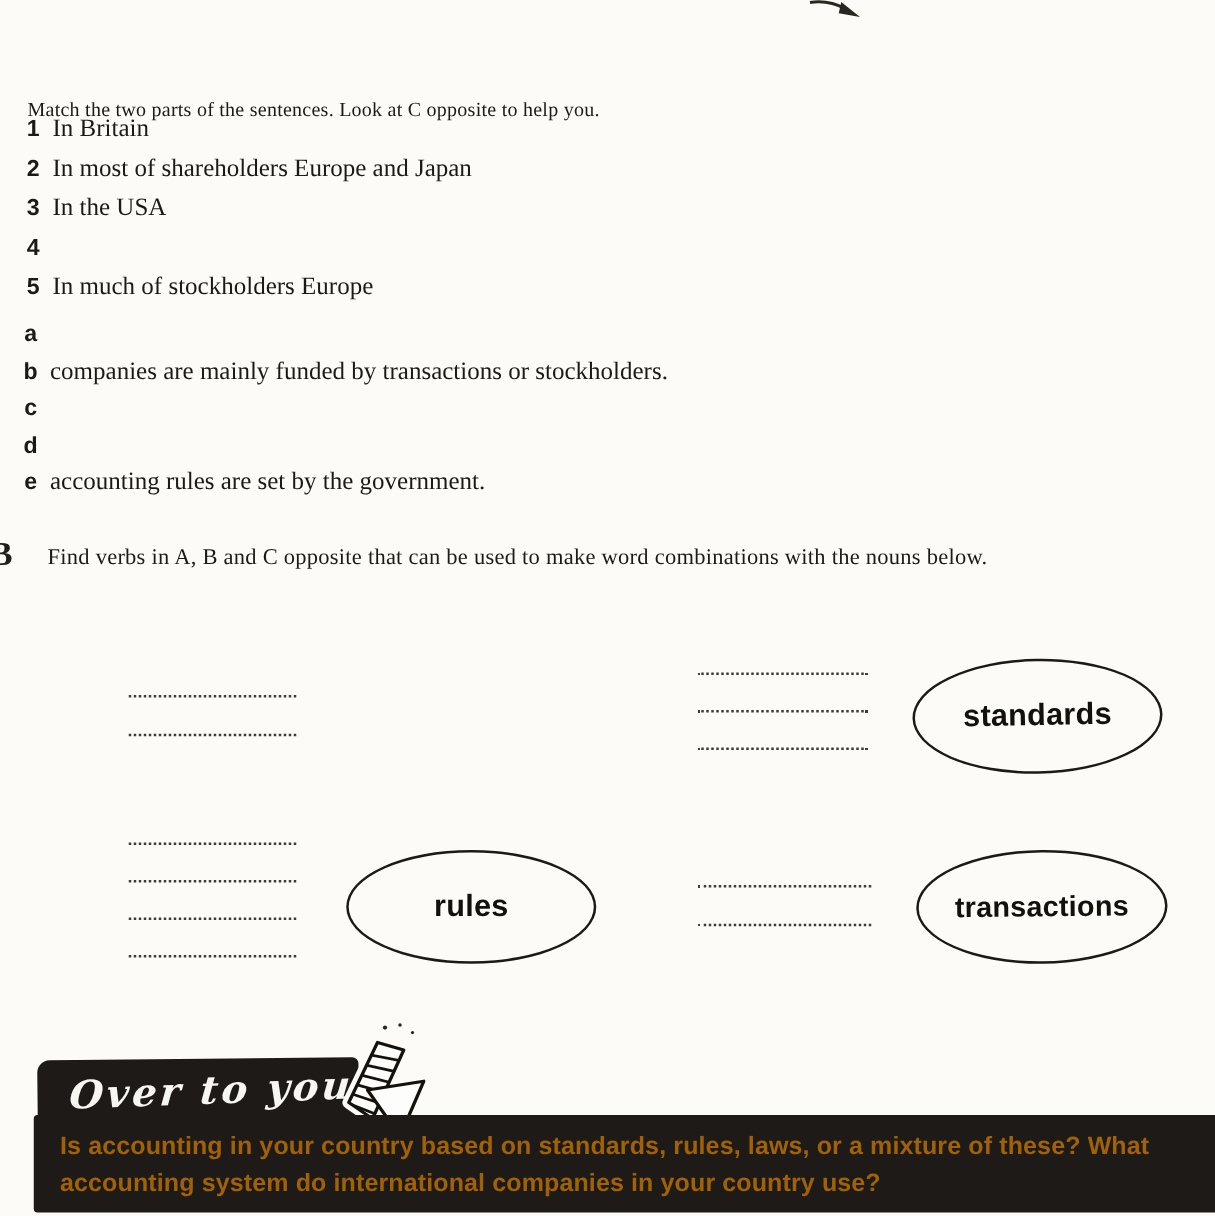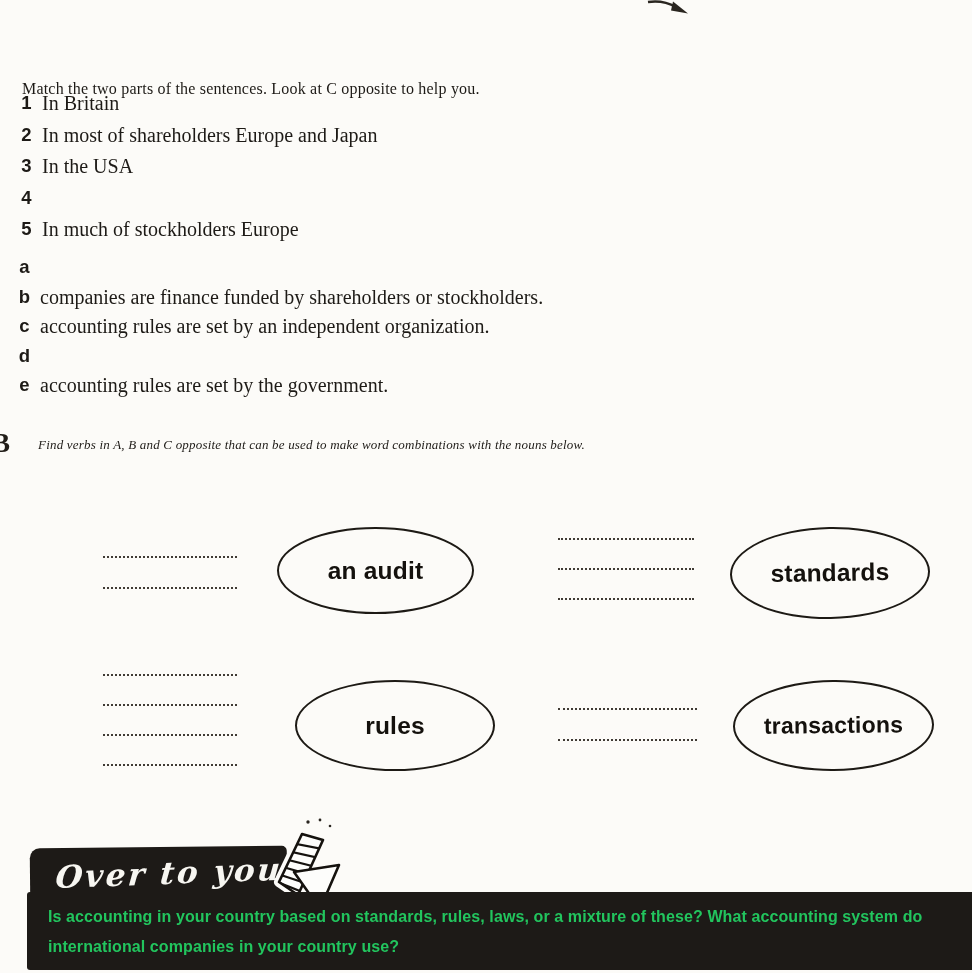"companies are finance funded by" span { text: finance funded by shareholders -> mainly funded by transactions }
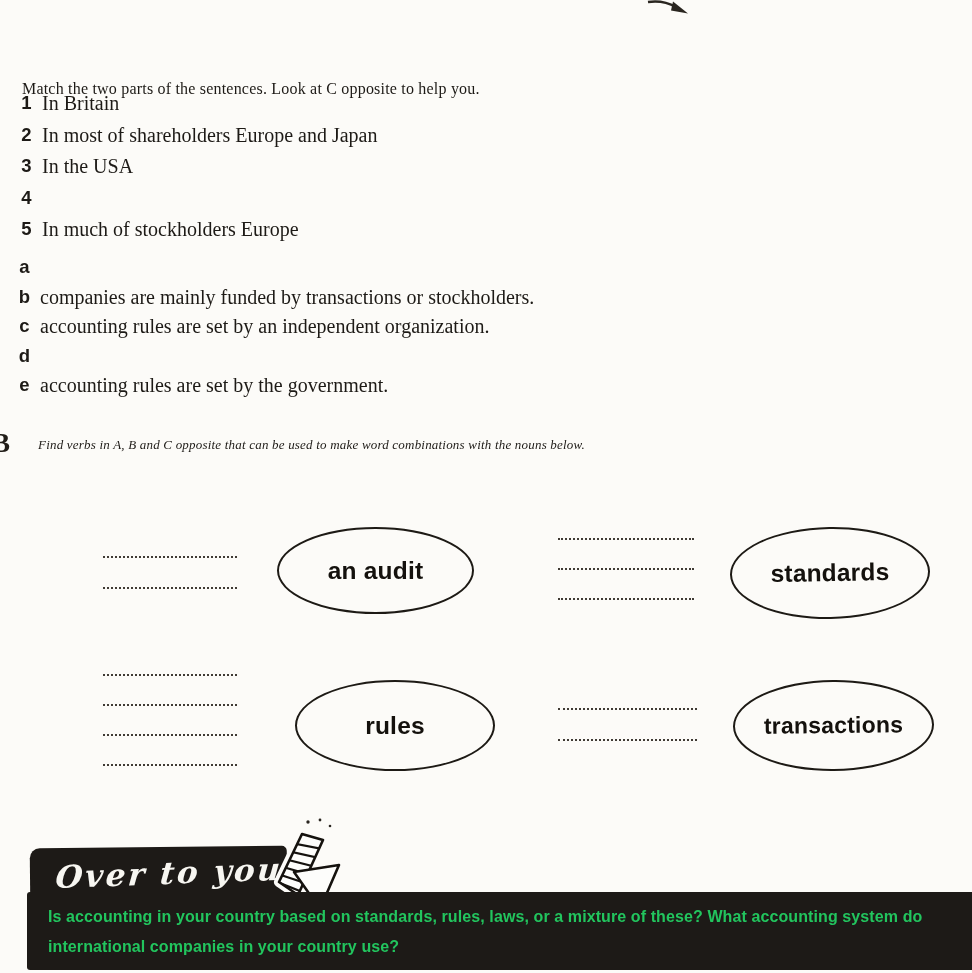"accounting rules are set by an" span { html: <span>accounting rules are set by an independent organization.</span> -> none }
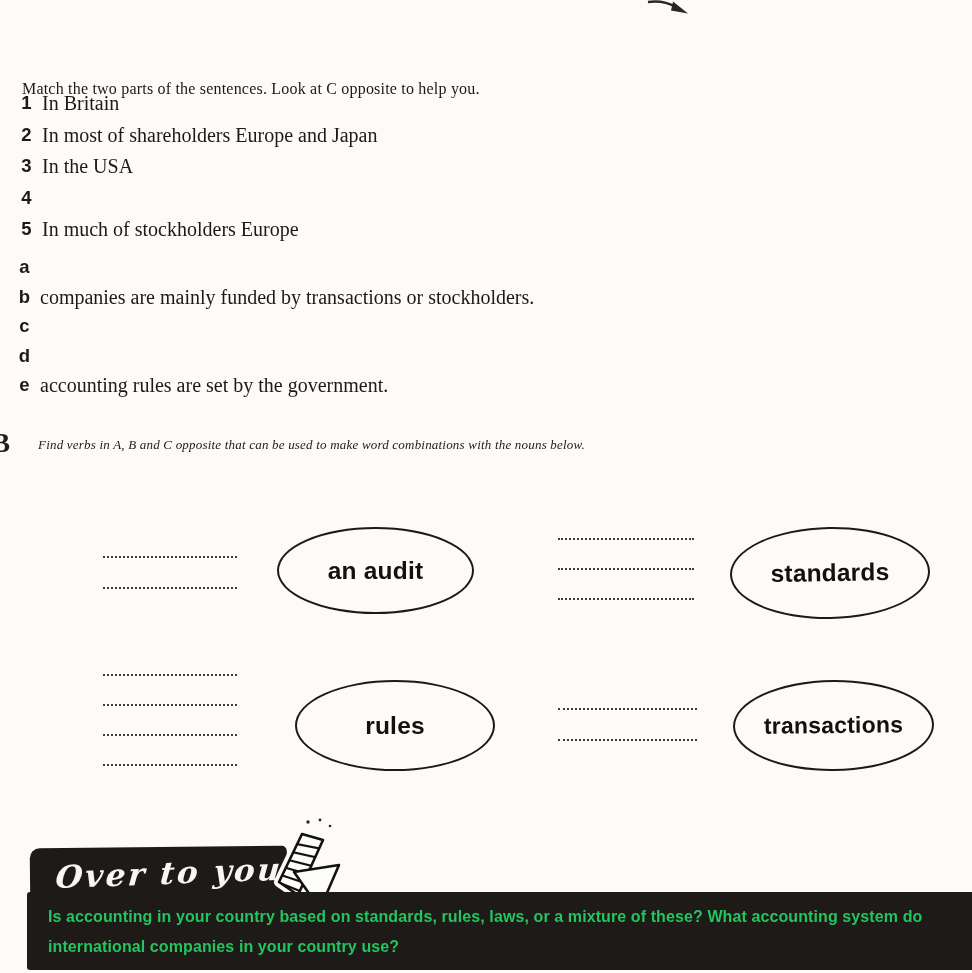"Find verbs in A, B" .ex-b-instruction { font-size: 13px -> 18px; font-style: italic -> none }
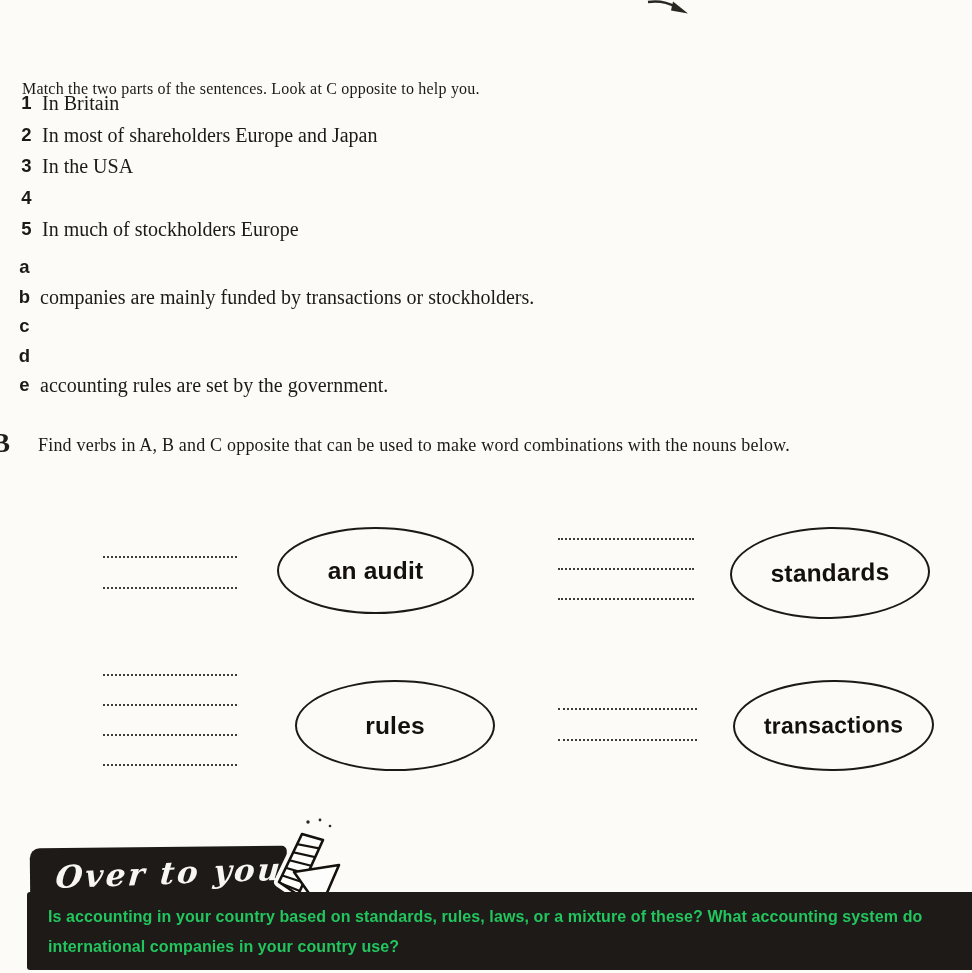"an audit" div.oval { html: <div> <span>an audit</span> </div> -> none }
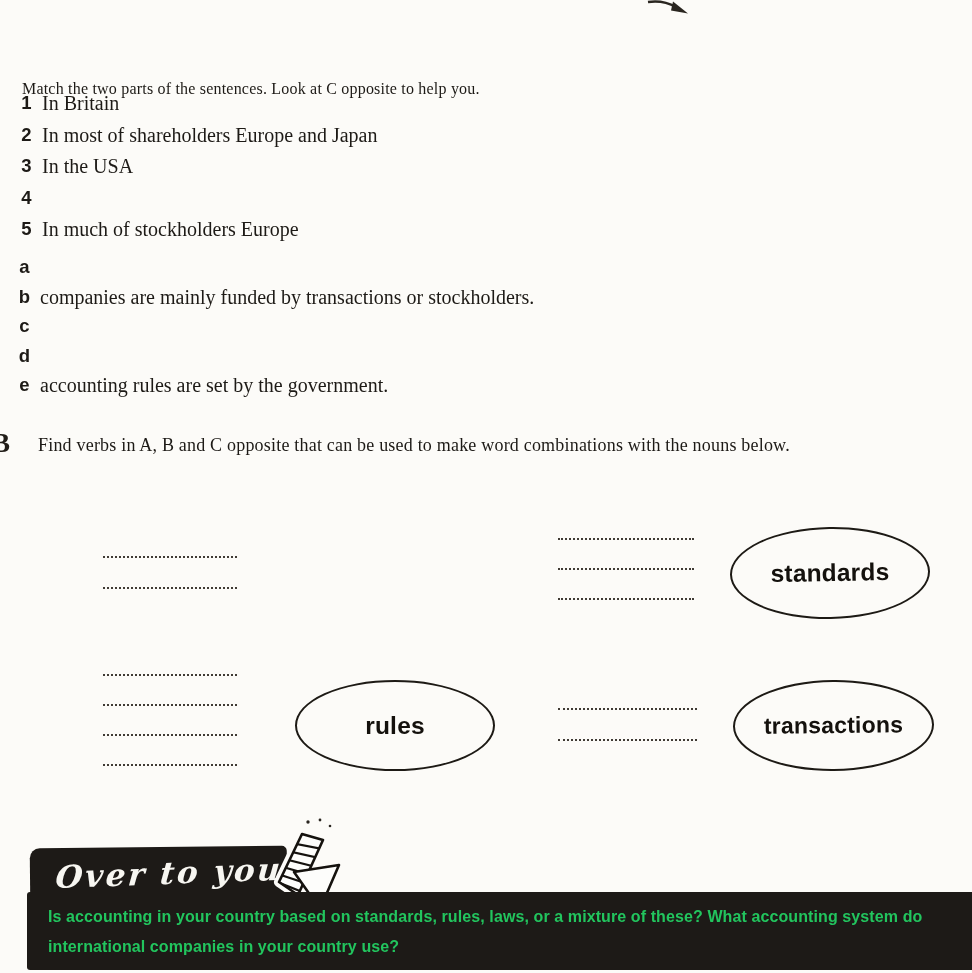"rules" #oval-rules { left: 295px -> 277px }
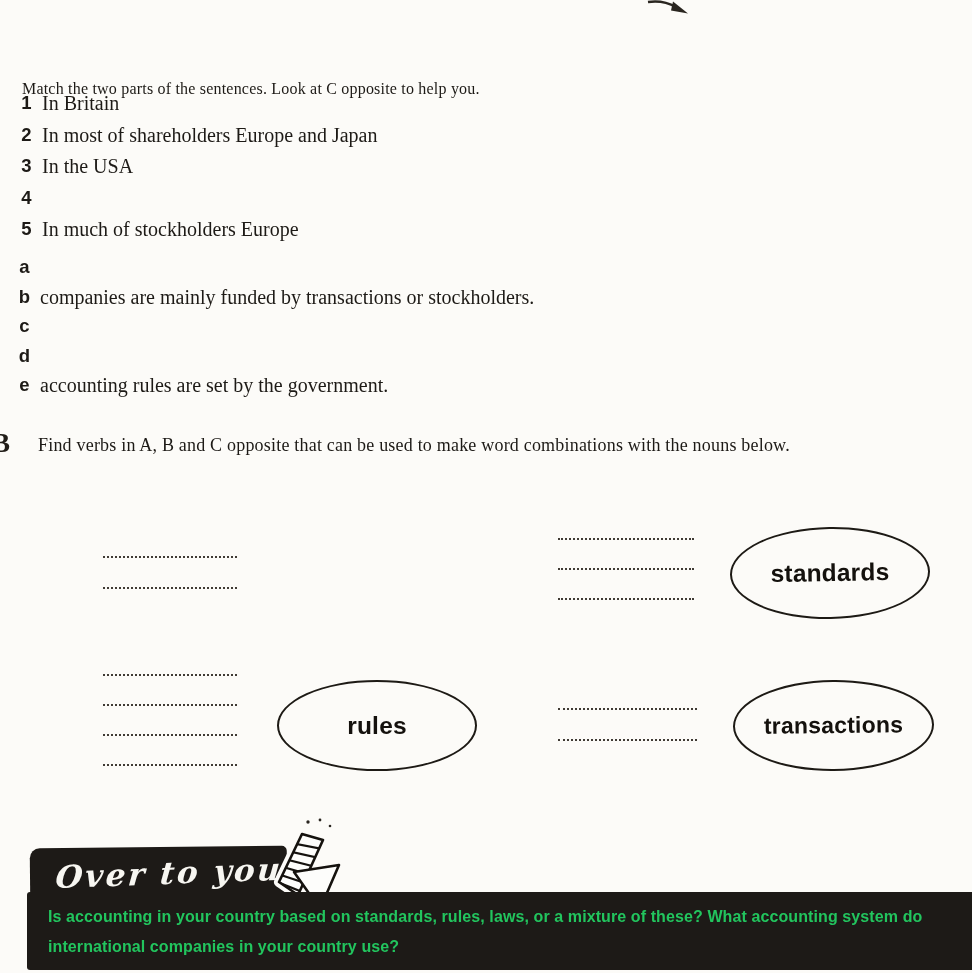"Is accounting in your country" .otu-question { color: #22c55e -> #a16207; font-size: 16px -> 20px }
